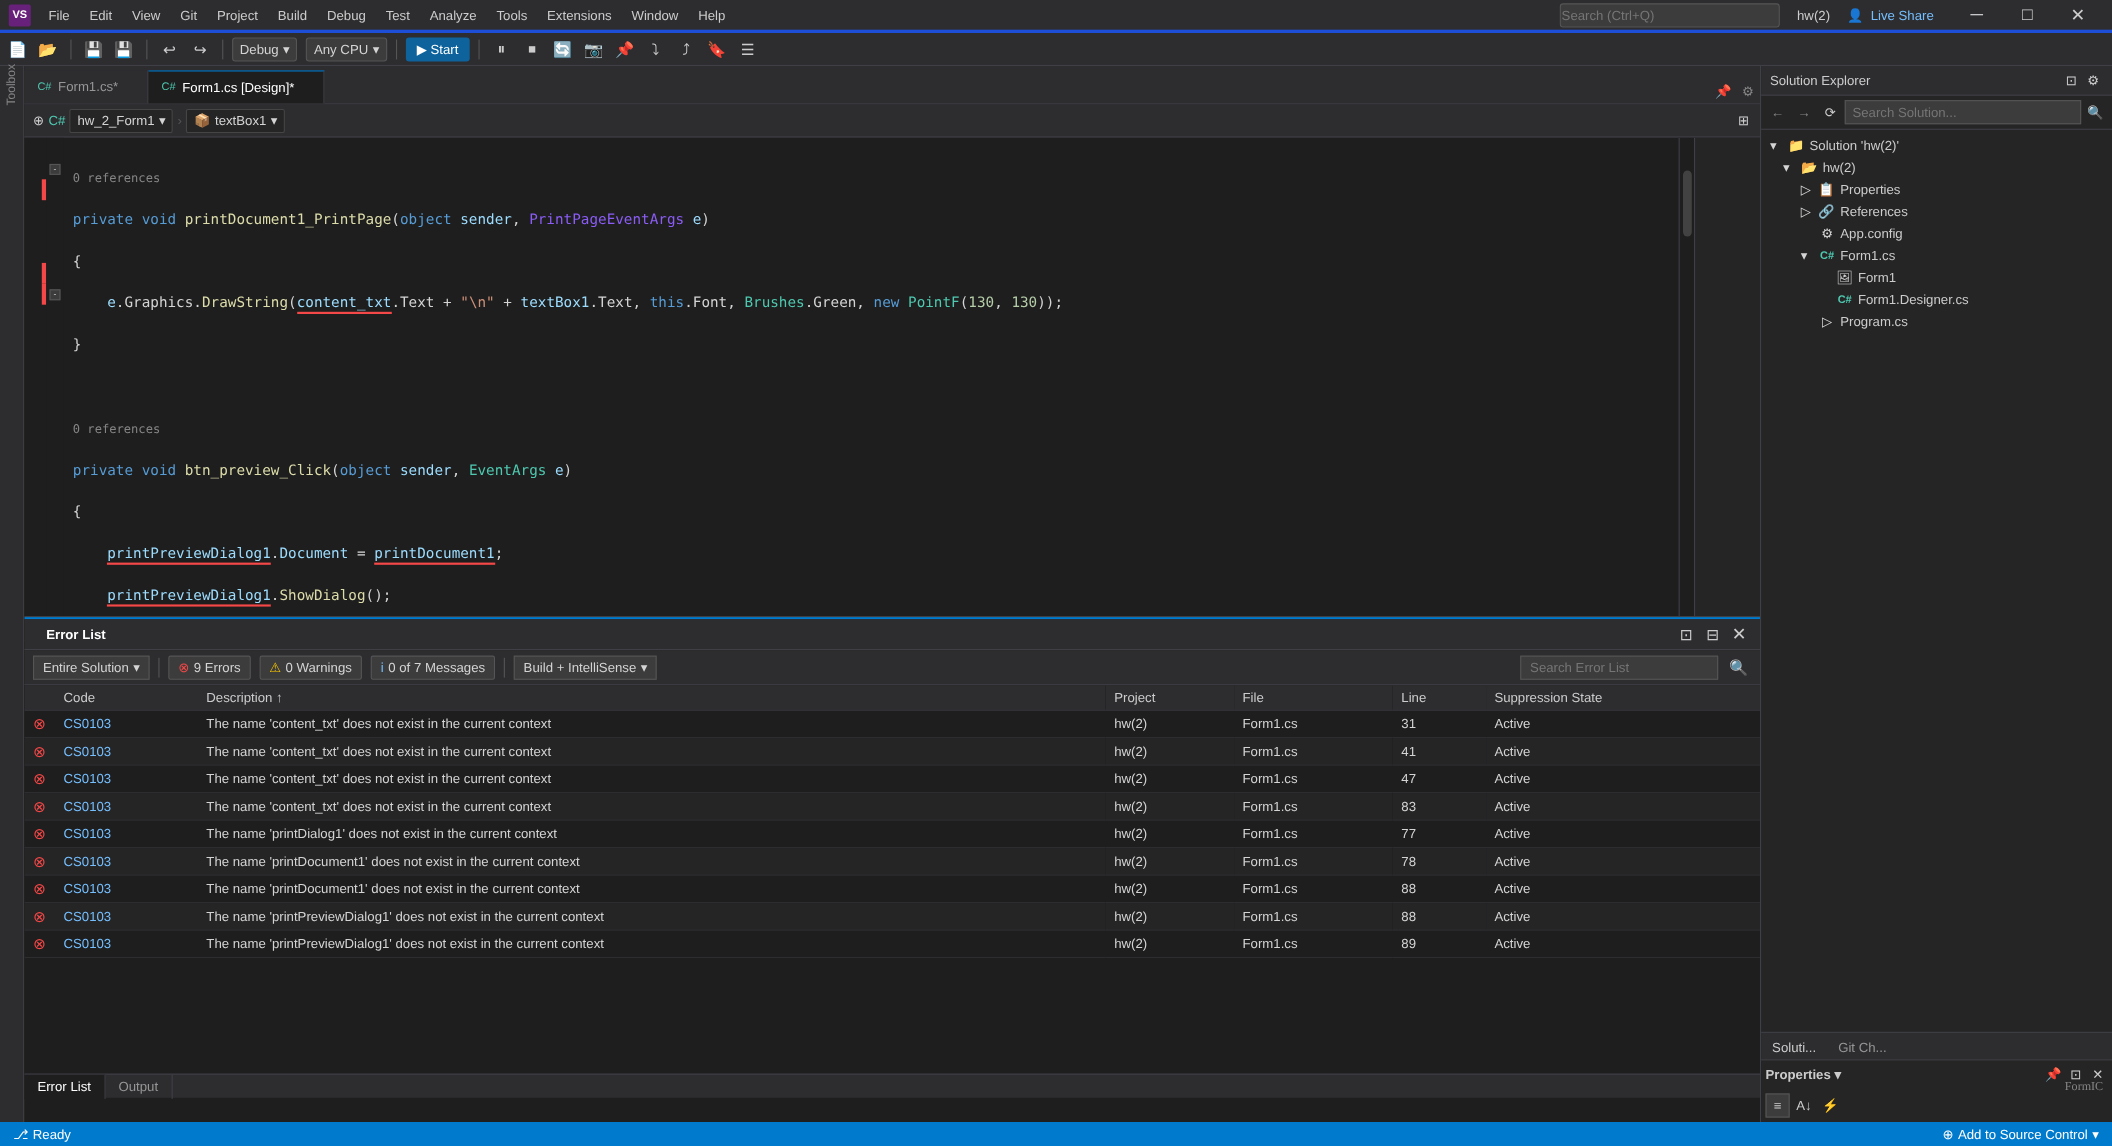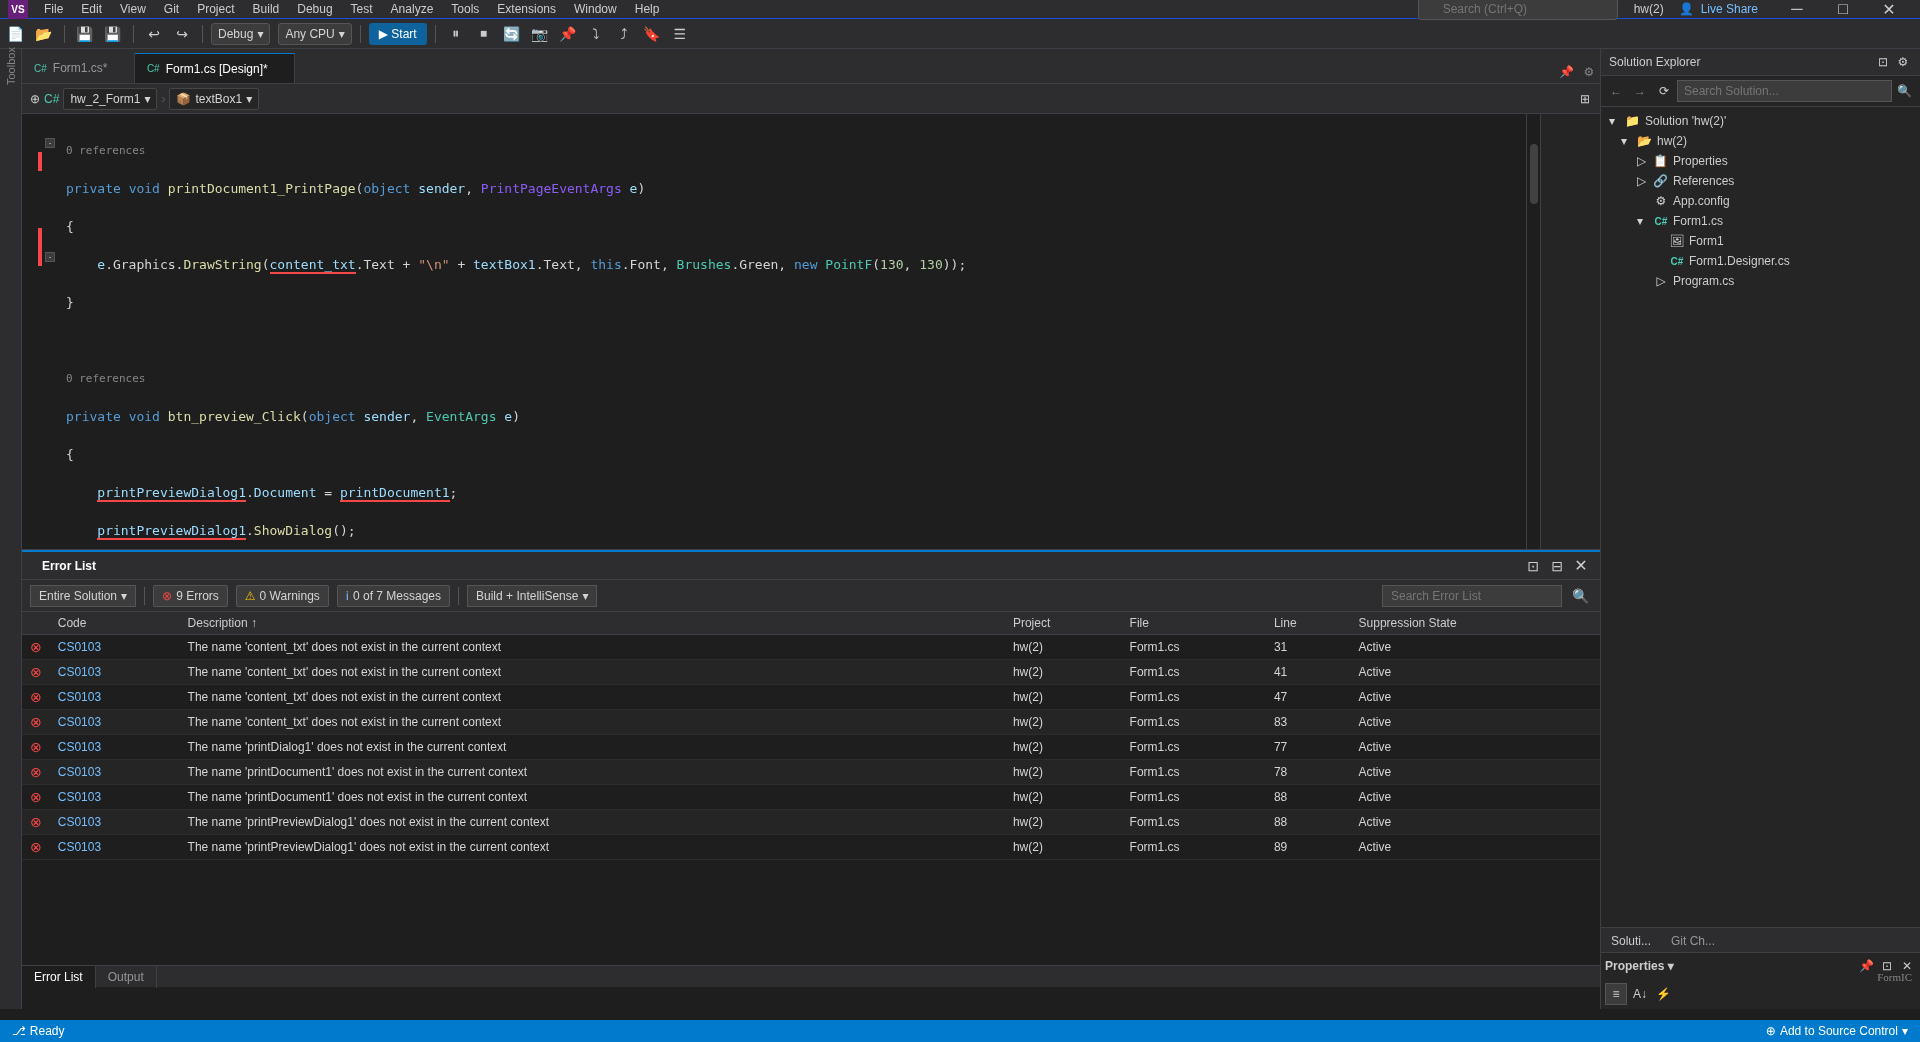"VS" #title-bar { border-bottom: 1px solid #1d4ed8 -> 3px solid #1d4ed8; height: 19px -> 30px }
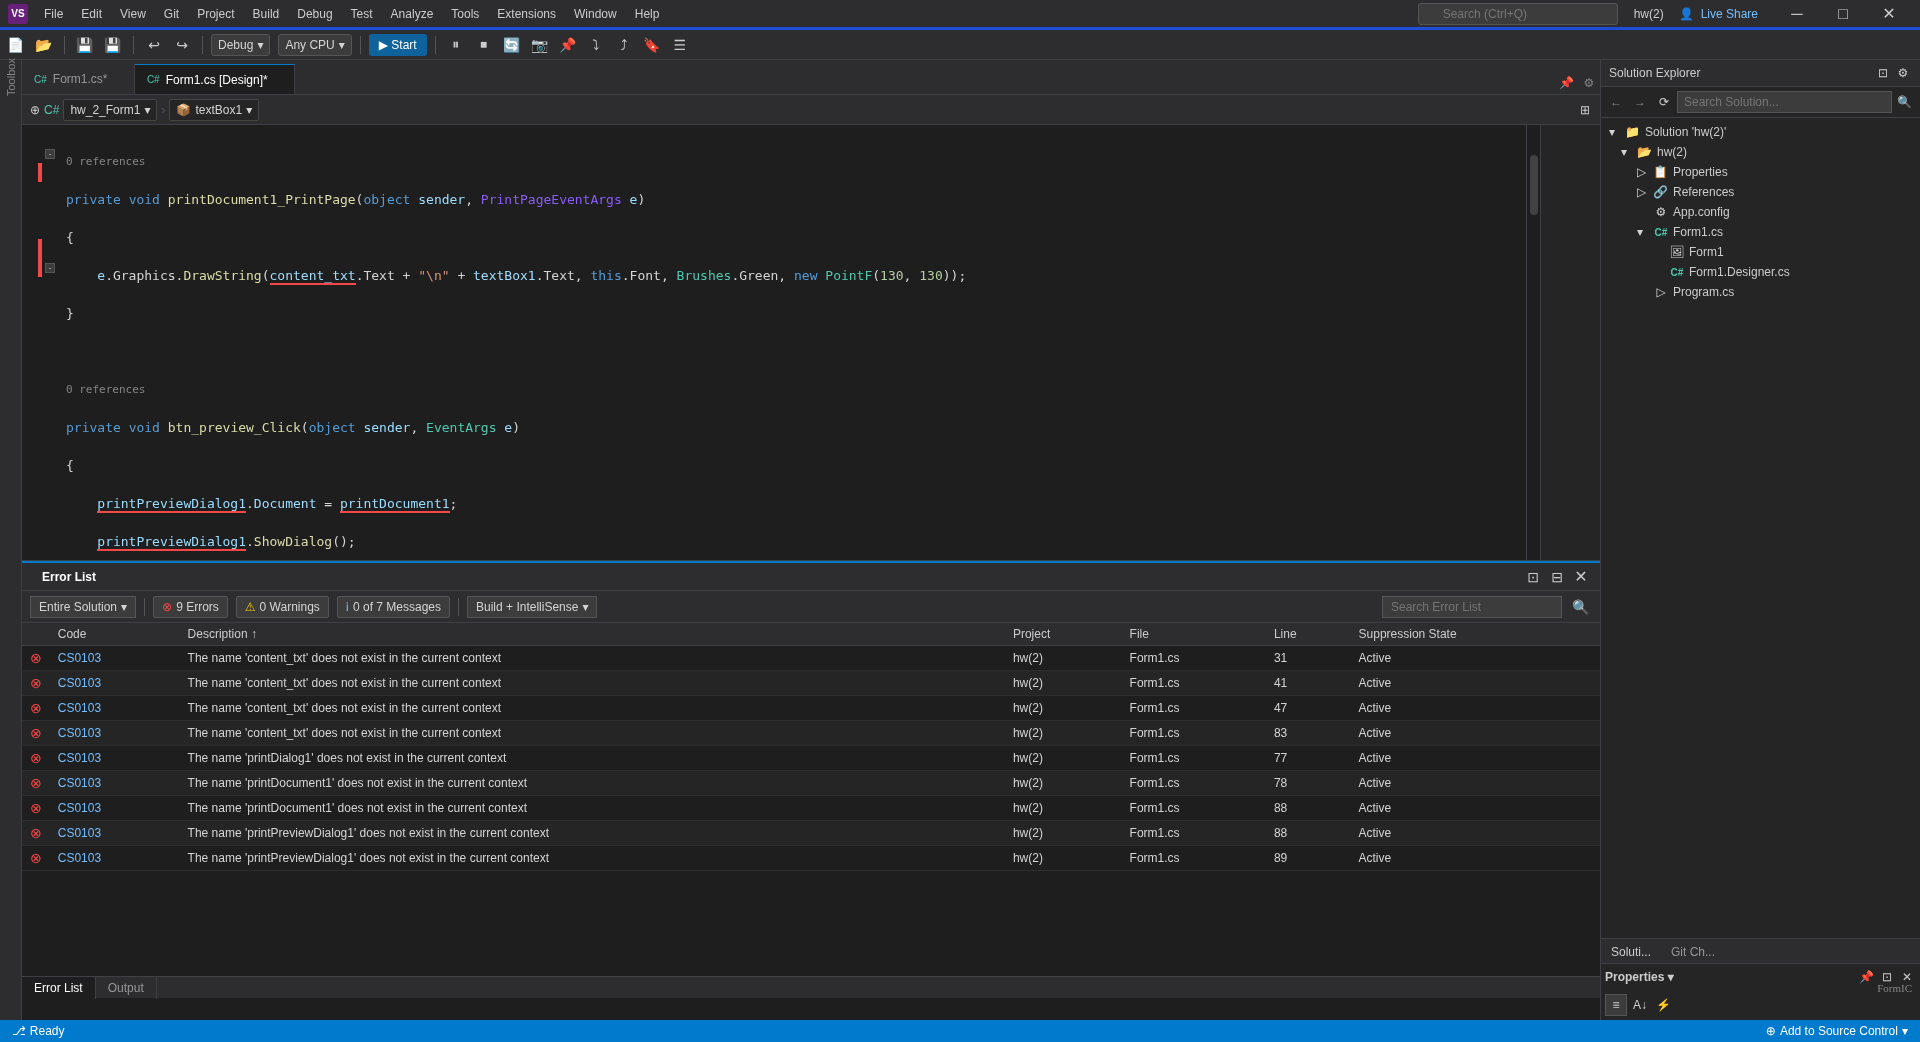"Search (Ctrl+Q)" input.search-box { padding: 2px 24px -> 2px 1px }
